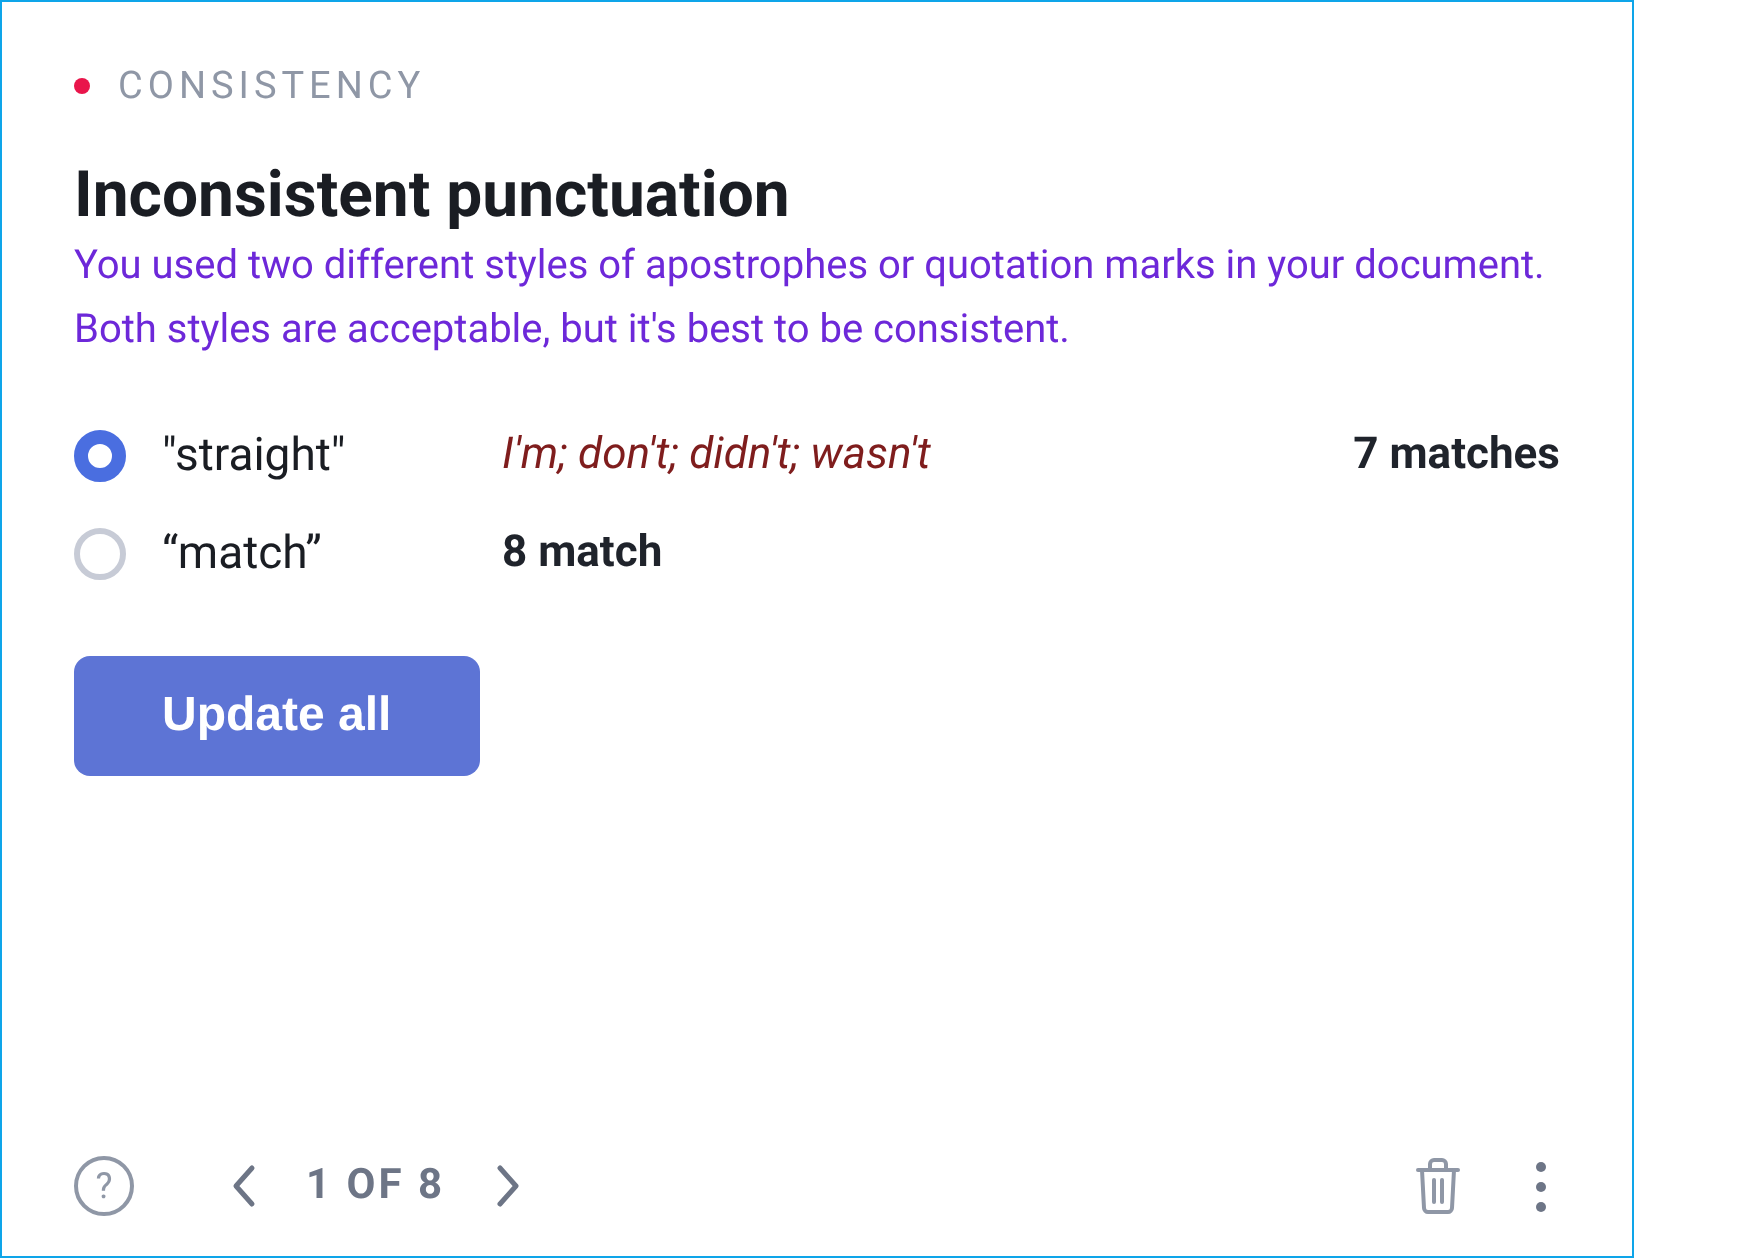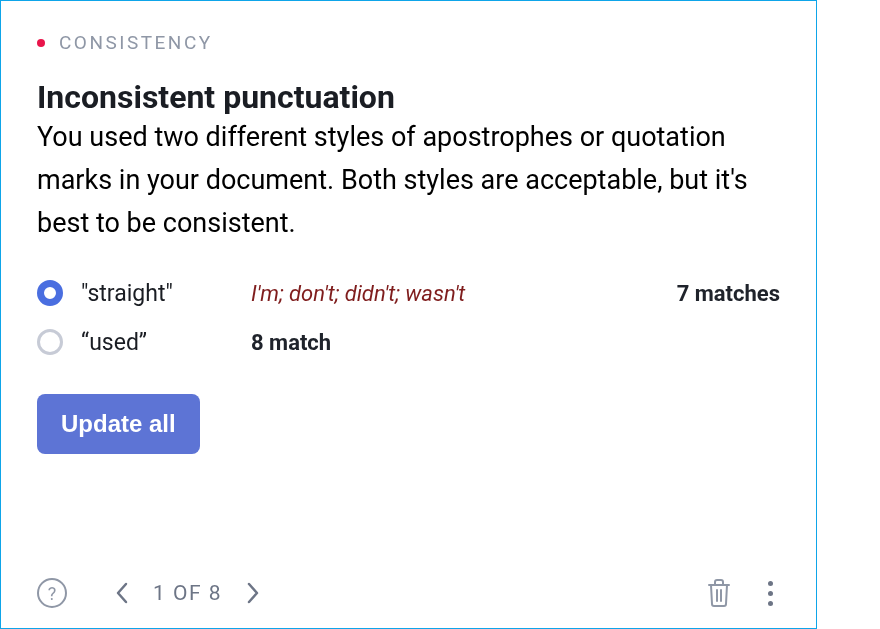"You used two different styles" .description { color: #000000 -> #6d28d9; font-size: 27px -> 20px }
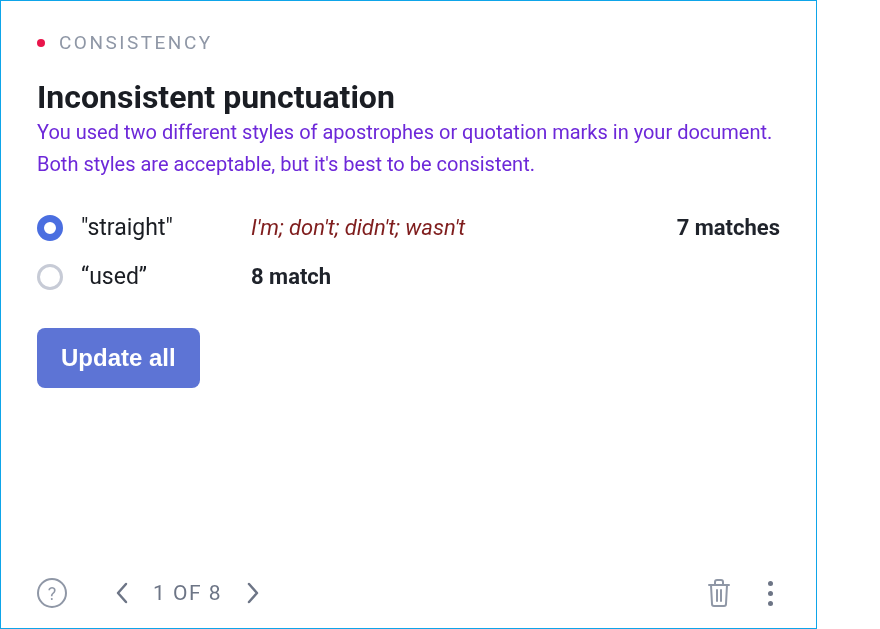"“used”" span.option-label { text: used -> match }
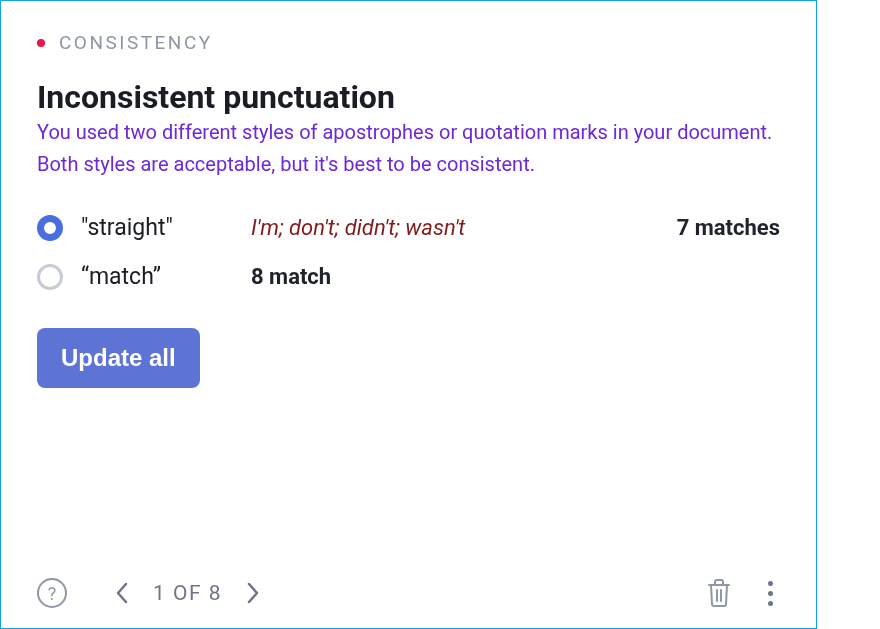"Update all" .update-btn { padding: 16px 24px -> 16px 44px }
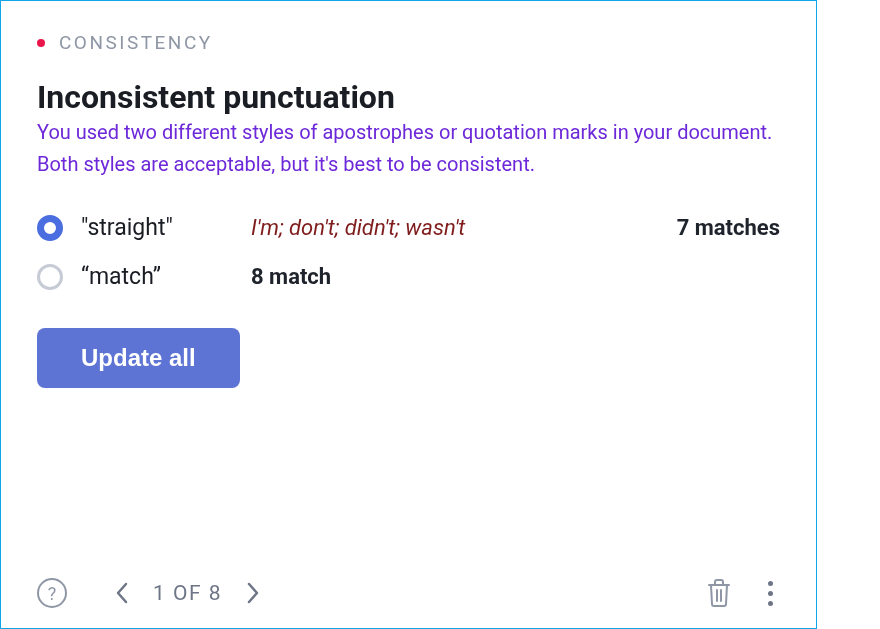"1 OF 8" .page-text { font-weight: 400 -> 700 }
